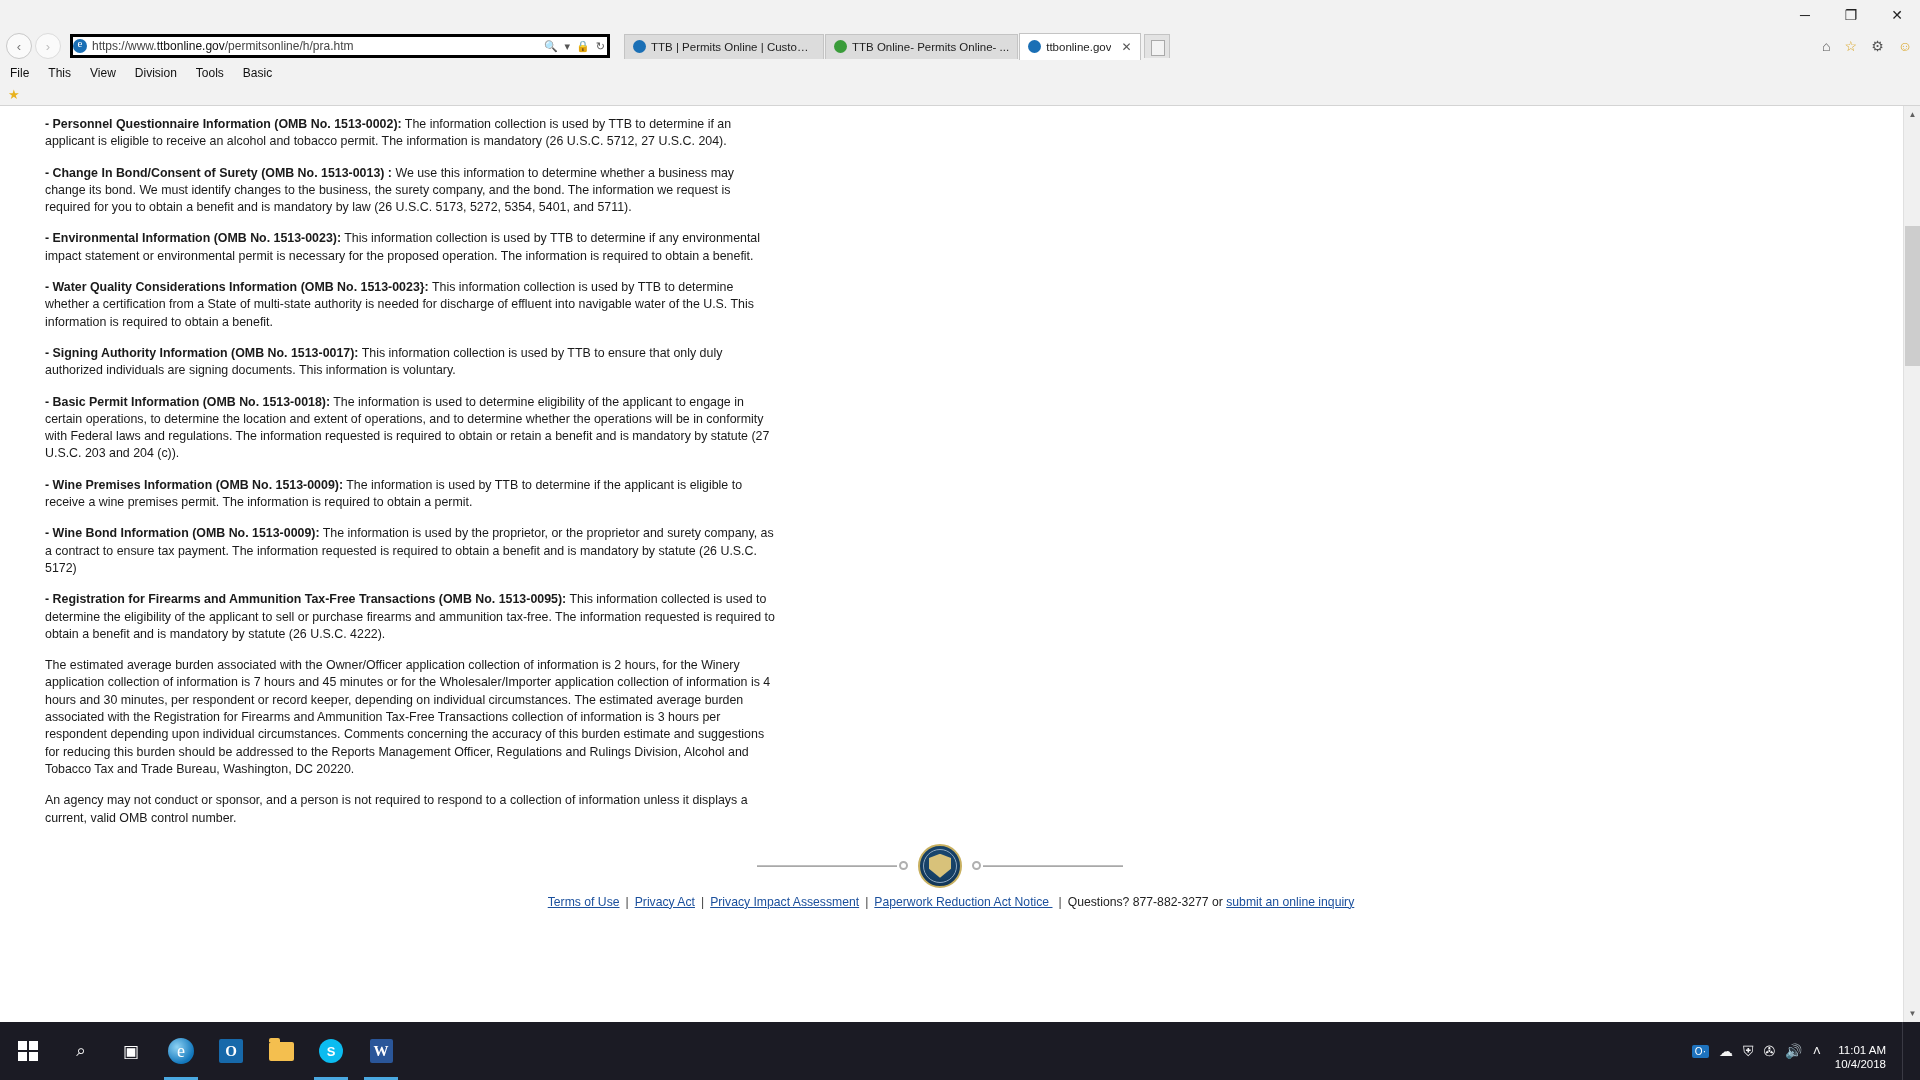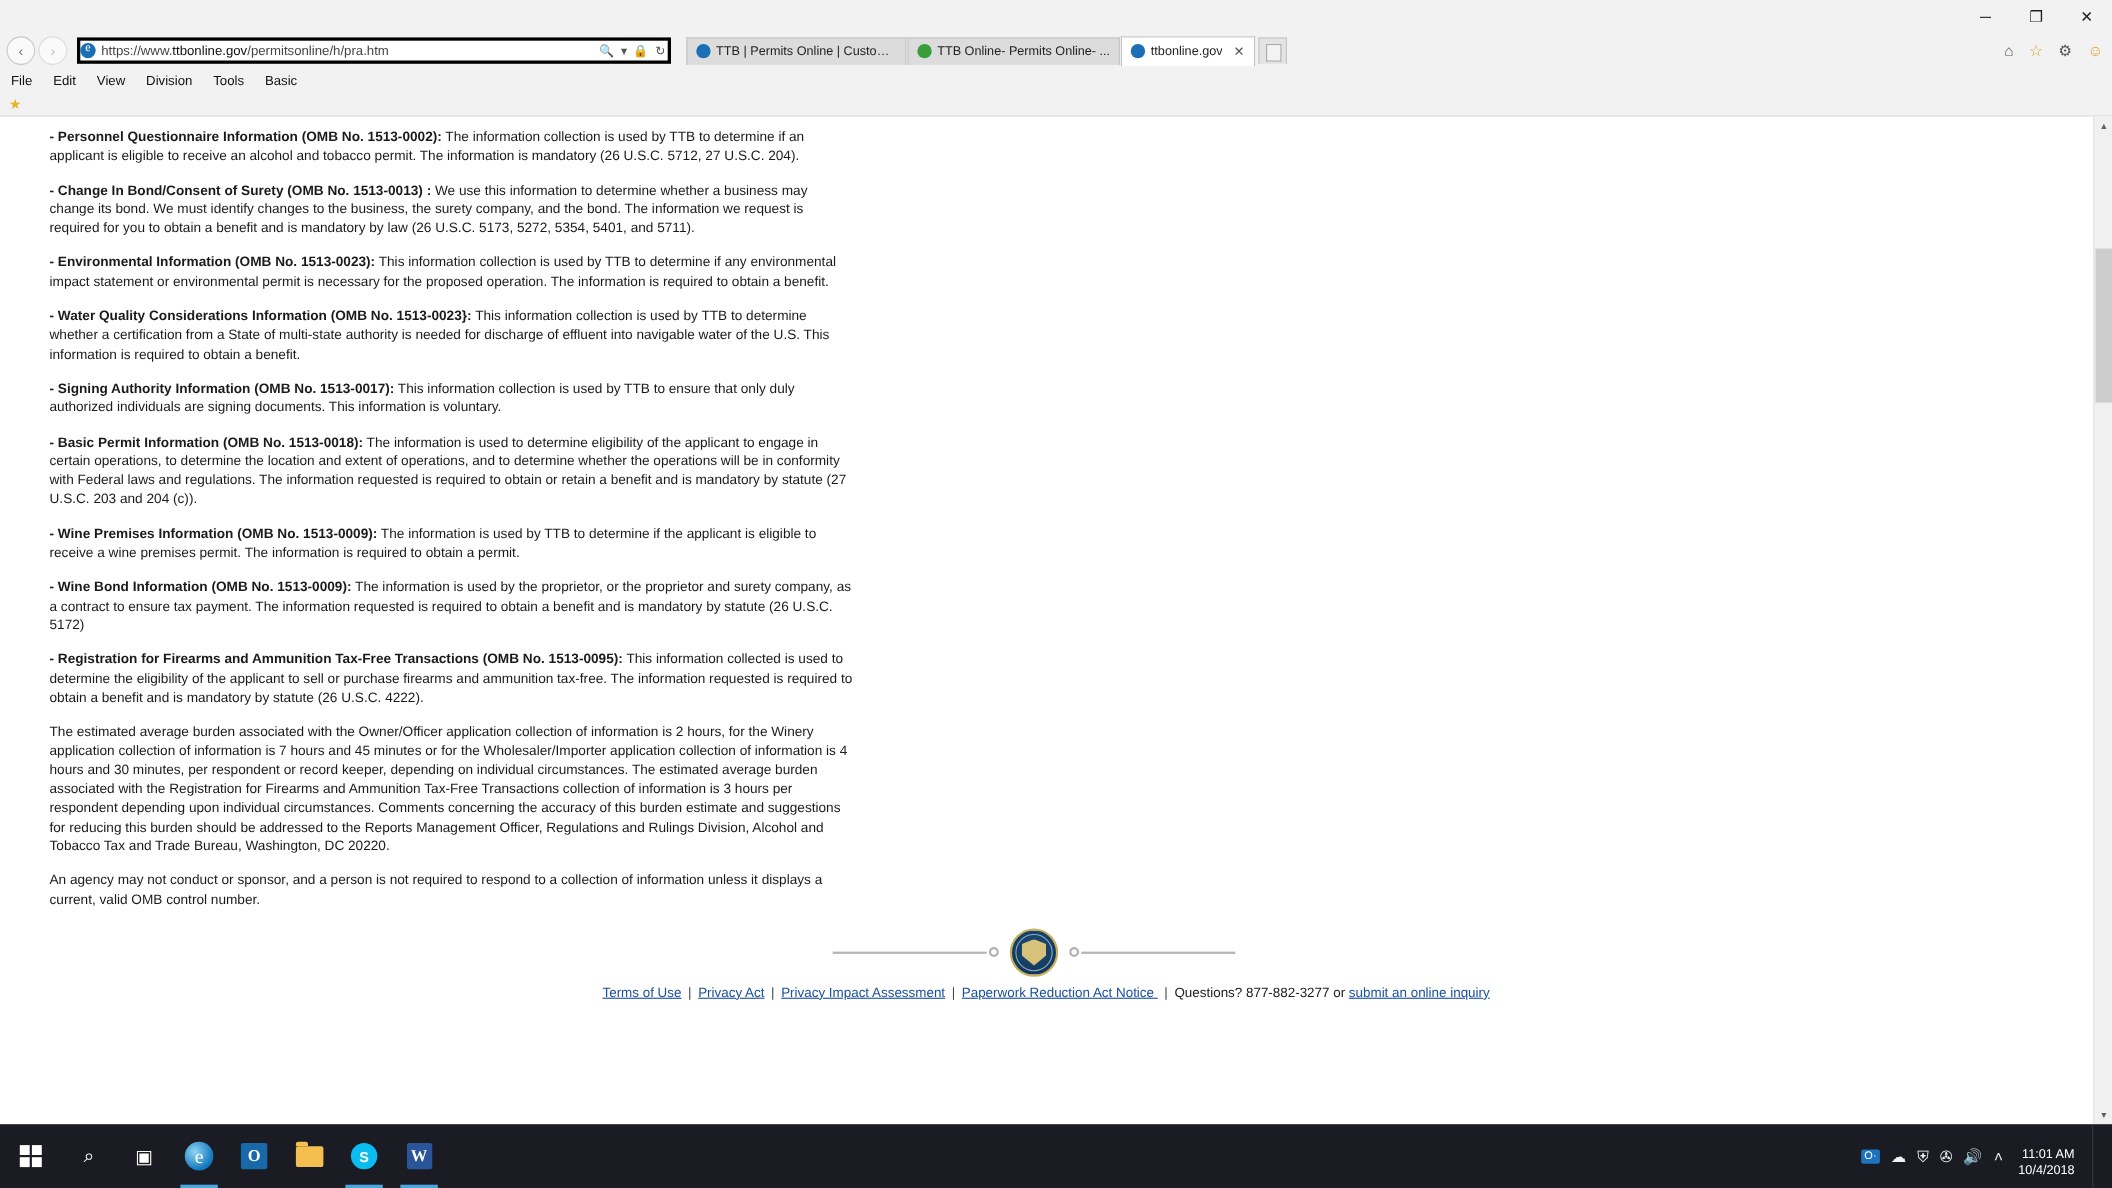"Edit" span { text: Edit -> This }
